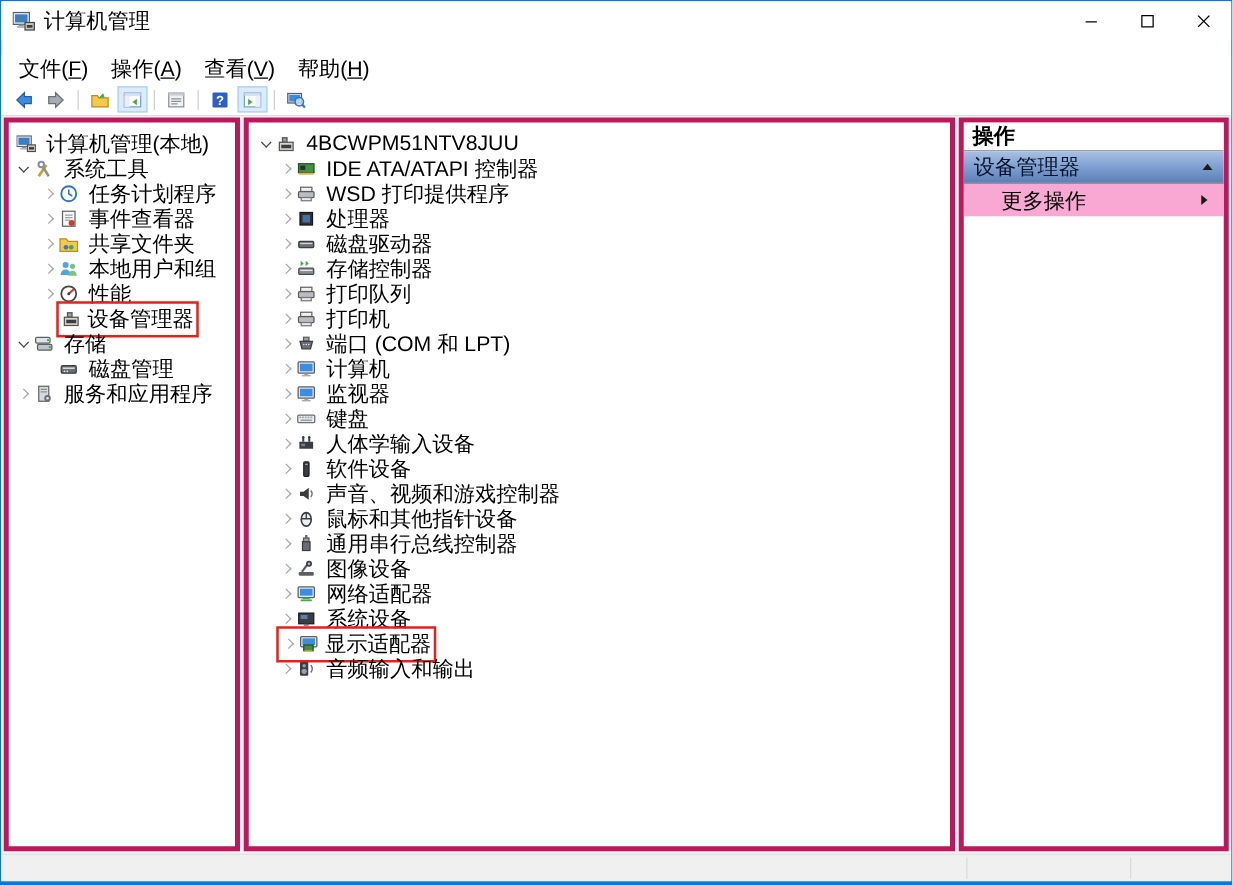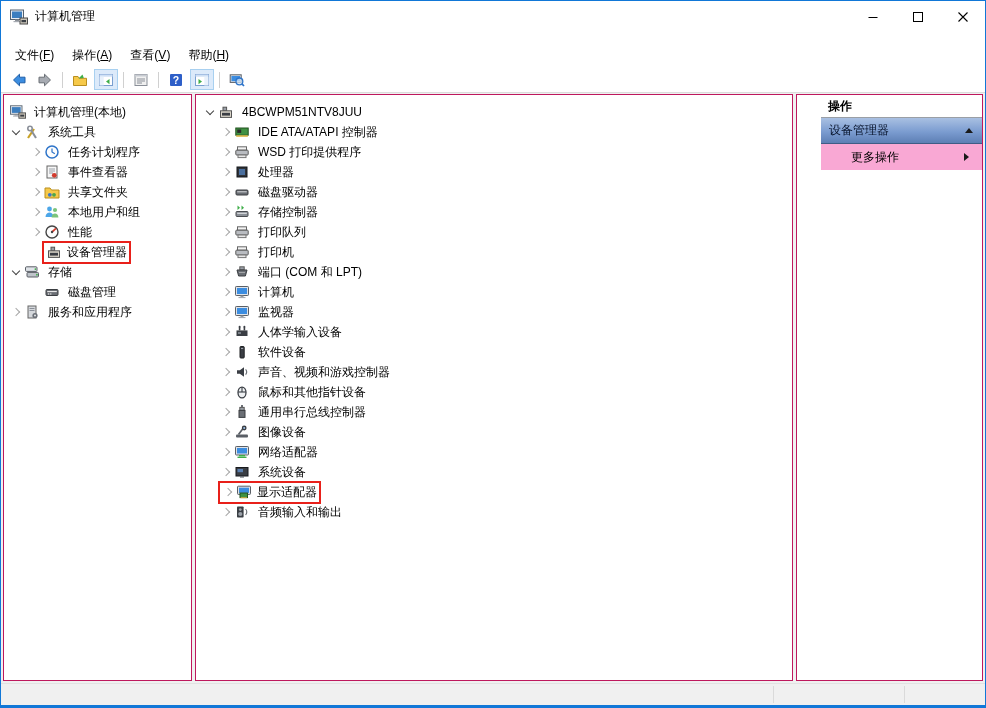"计算机管理" .window { font-size: 12px -> 17px }
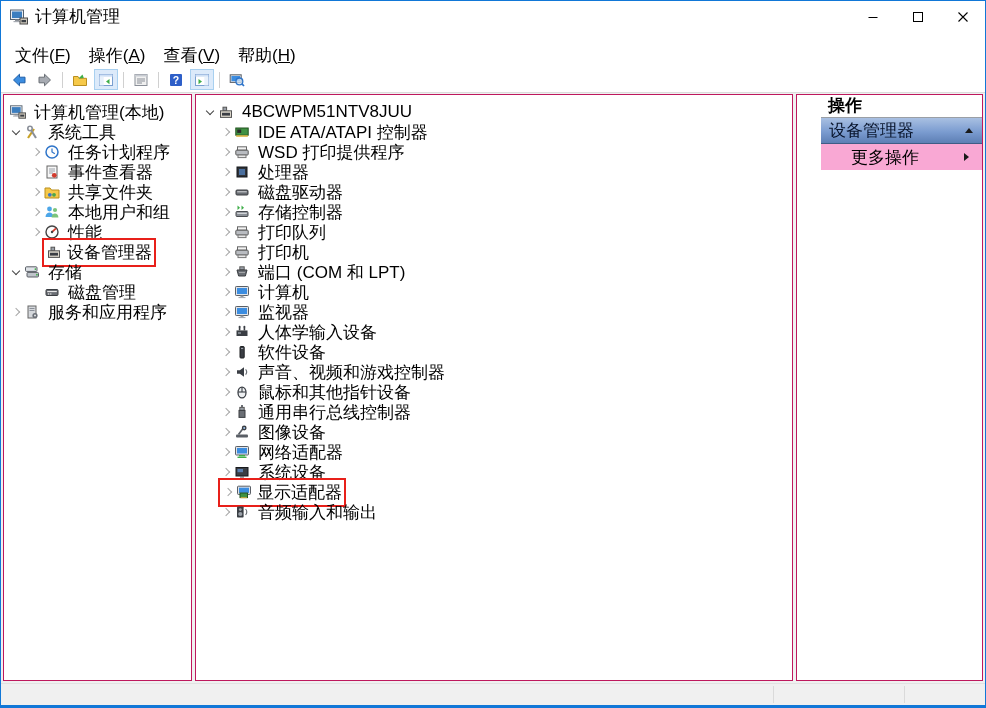"计算机管理(本地)" .pane { border: 1px solid #be185d -> 4px solid #be185d }
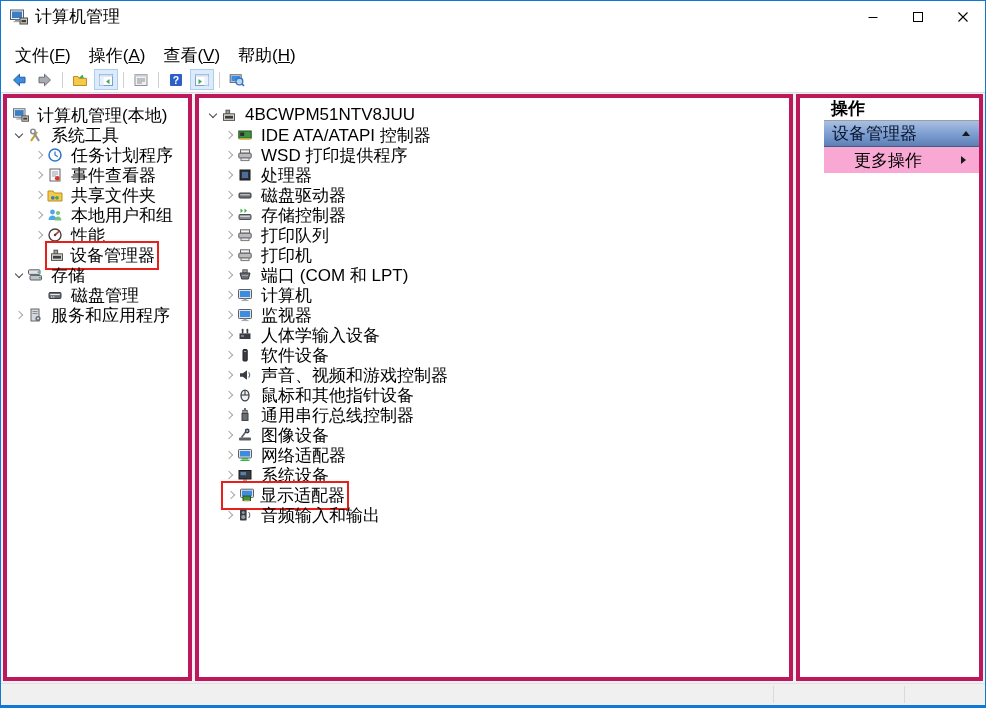"操作" .pane-right { padding-left: 24px -> none; width: 187px -> 216px }
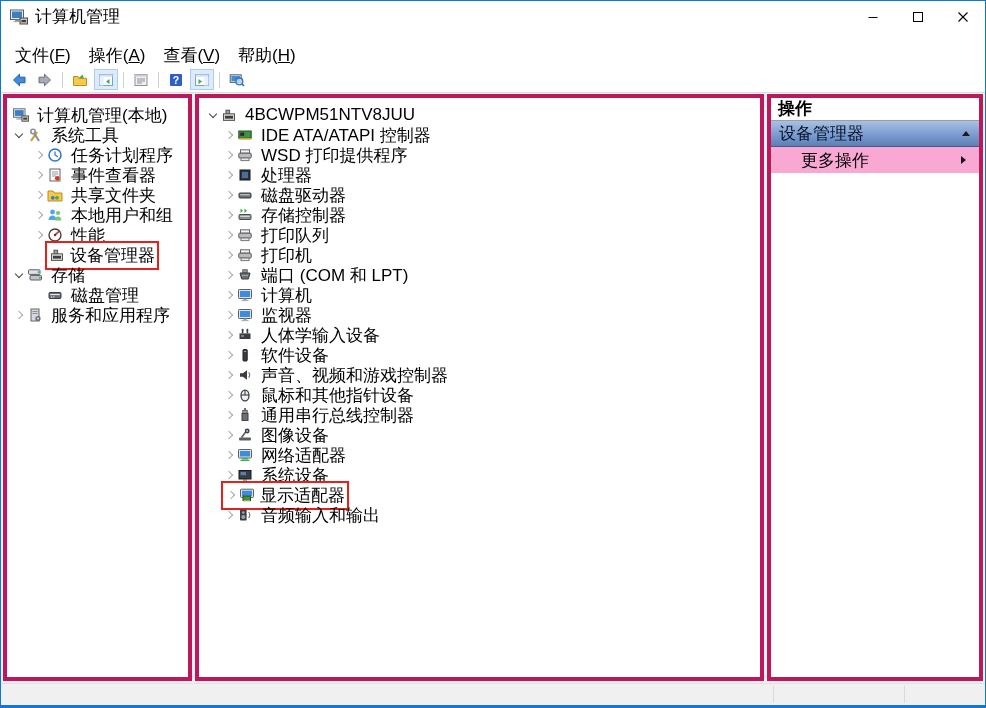"键盘" div.row { html: none -> <div> <span></span> <svg> <use></use> </svg> <span>键盘</span> </div> }
